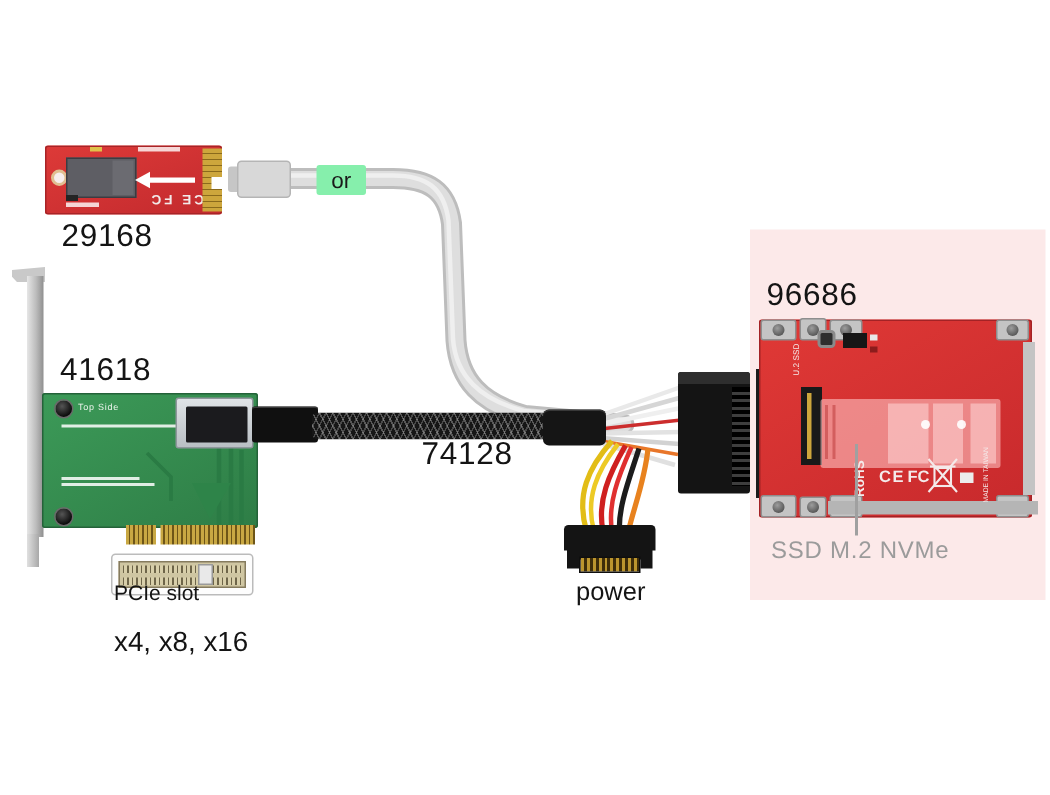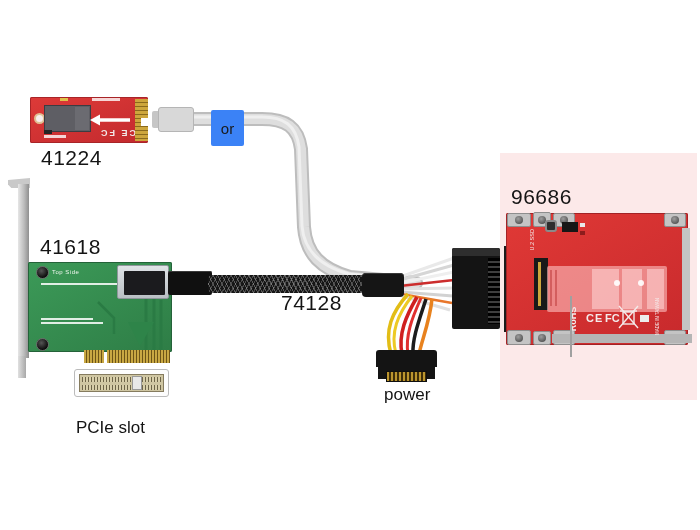"or" .or-badge { background: #3b82f6 -> #86efac; height: 36px -> 20px }
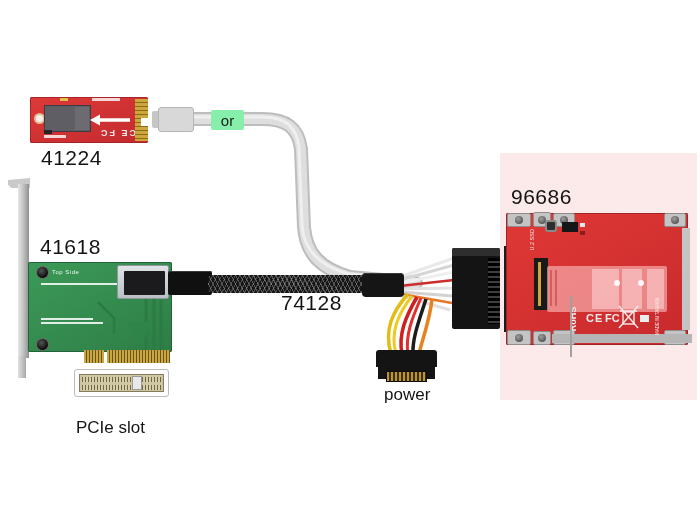"41224" div.abs { text: 41224 -> 29168 }
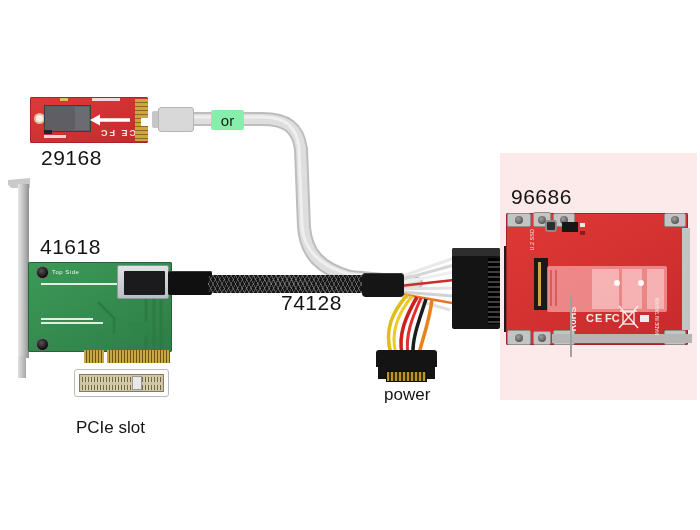"SSD M.2 NVMe" div.abs { html: none -> <div>SSD M.2 NVMe</div> }
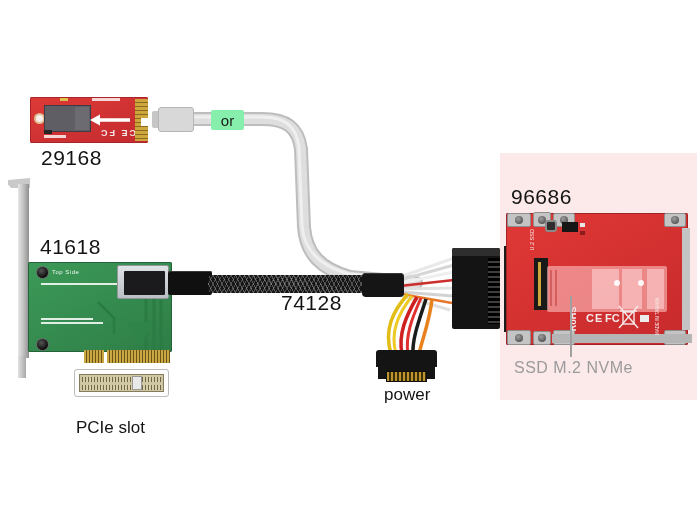"PCIe slot" div.abs { font-size: 17px -> 14px; top: 418px -> 387px }
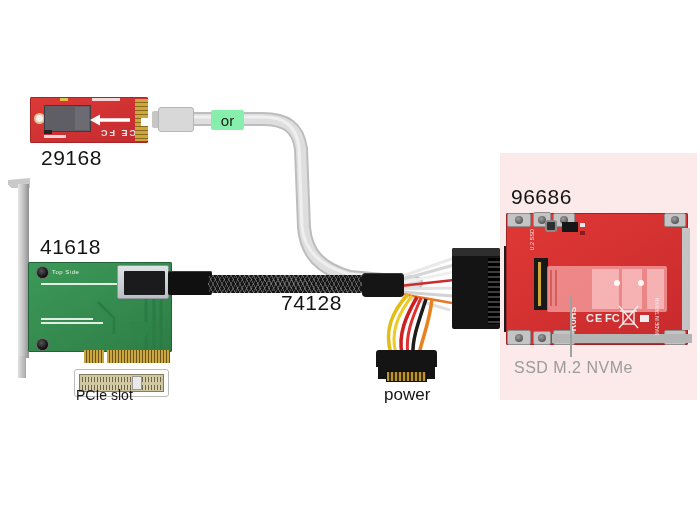"x4, x8, x16" div.abs { html: none -> <div>x4, x8, x16</div> }
